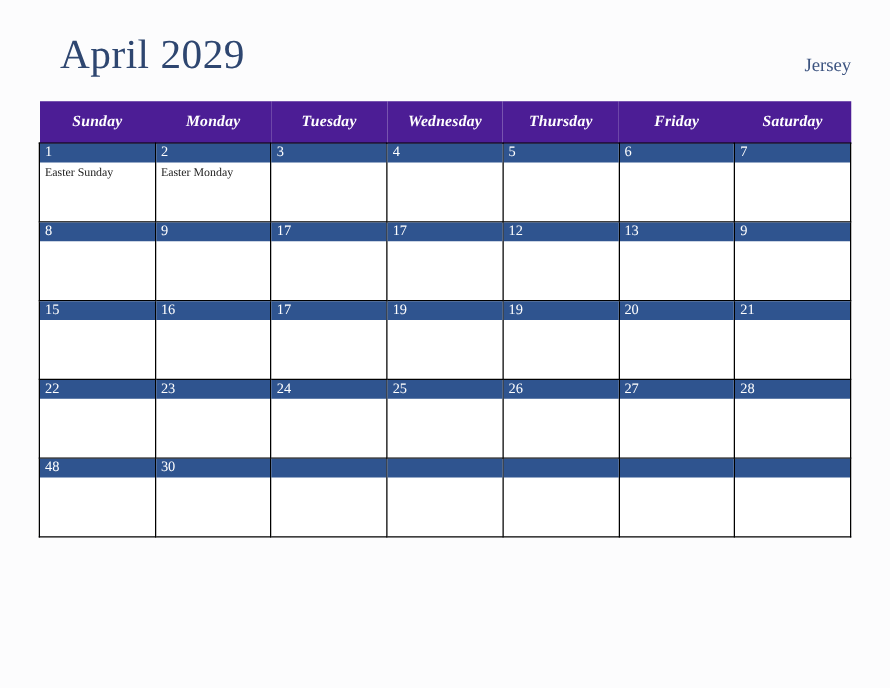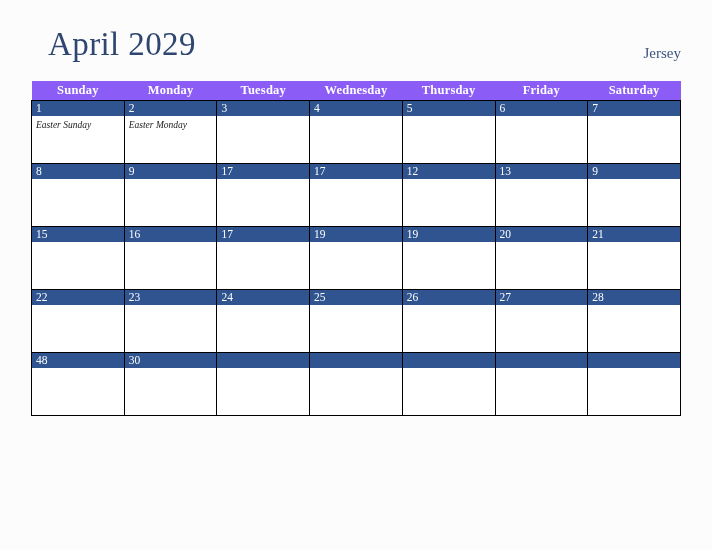"Sunday" table.calendar th { background: #8b5cf6 -> #4c1d95; font-style: none -> italic; height: 19px -> 33px }
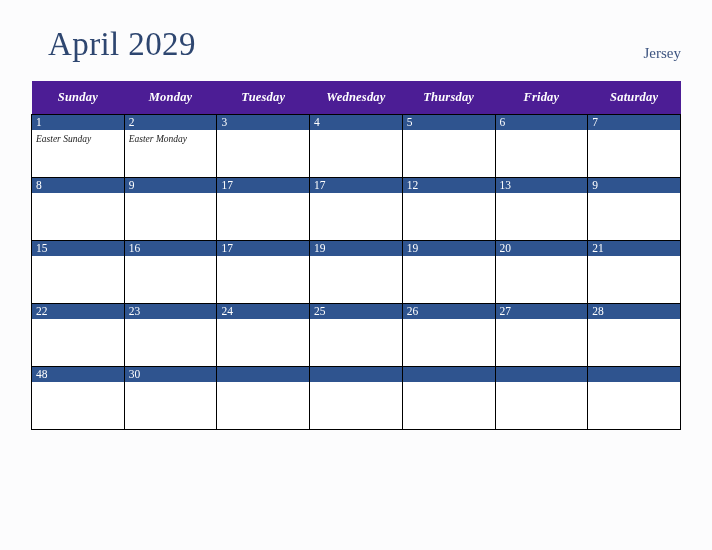"Easter Sunday" .event { font-style: italic -> none }
